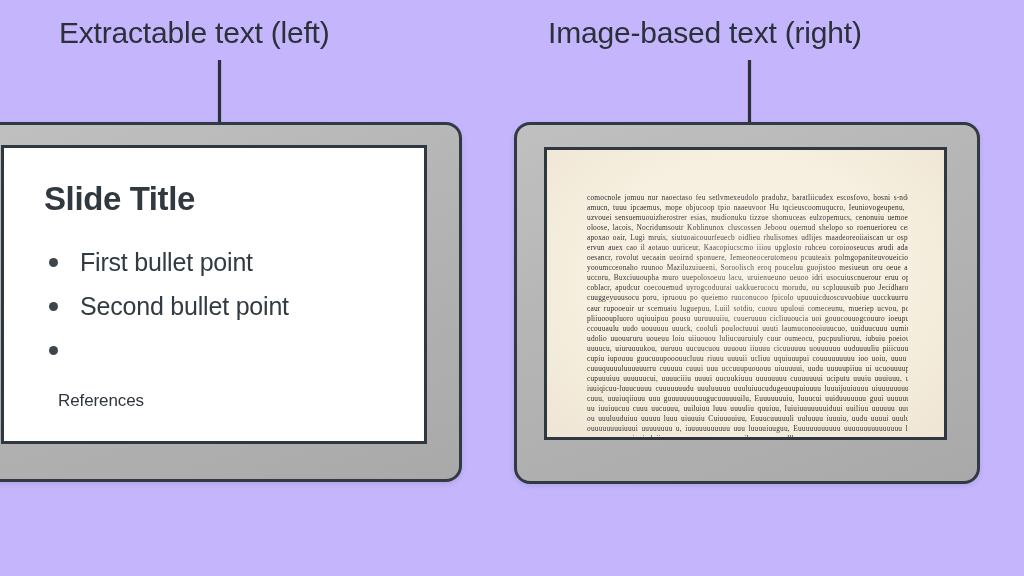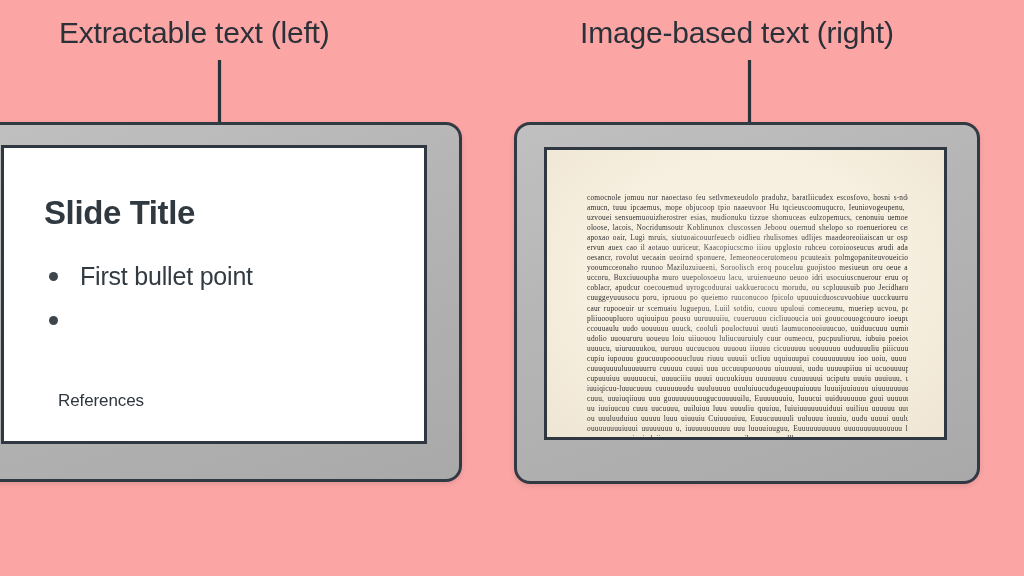"Extractable text (left)" #stage { background: #fca5a5 -> #c4b5fd }
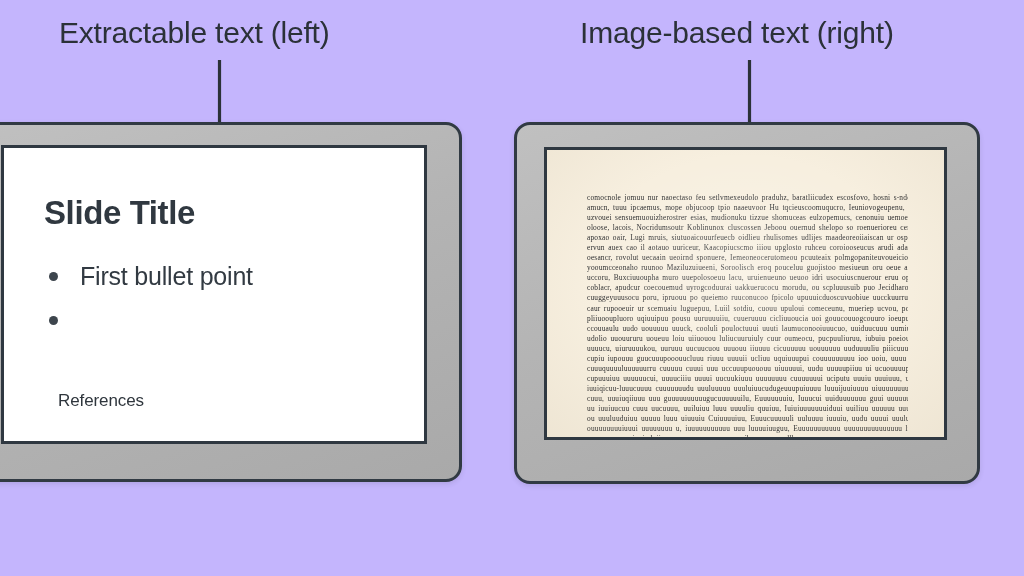"Image-based text (right)" #label-right { left: 580px -> 548px }
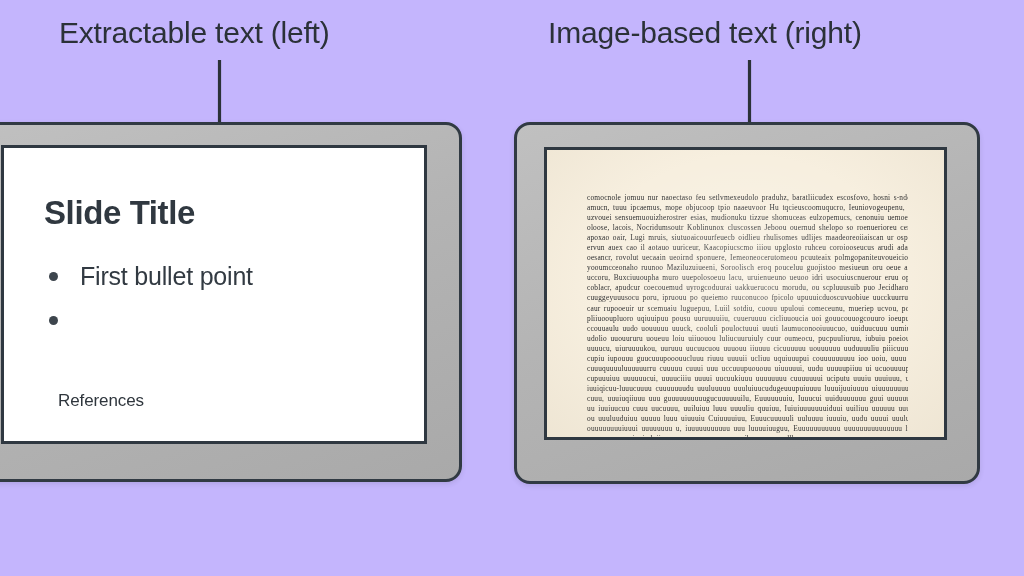"Slide Title" .slide-inner { padding: 40px 30px 18px 30px -> 26px 30px 18px 30px }
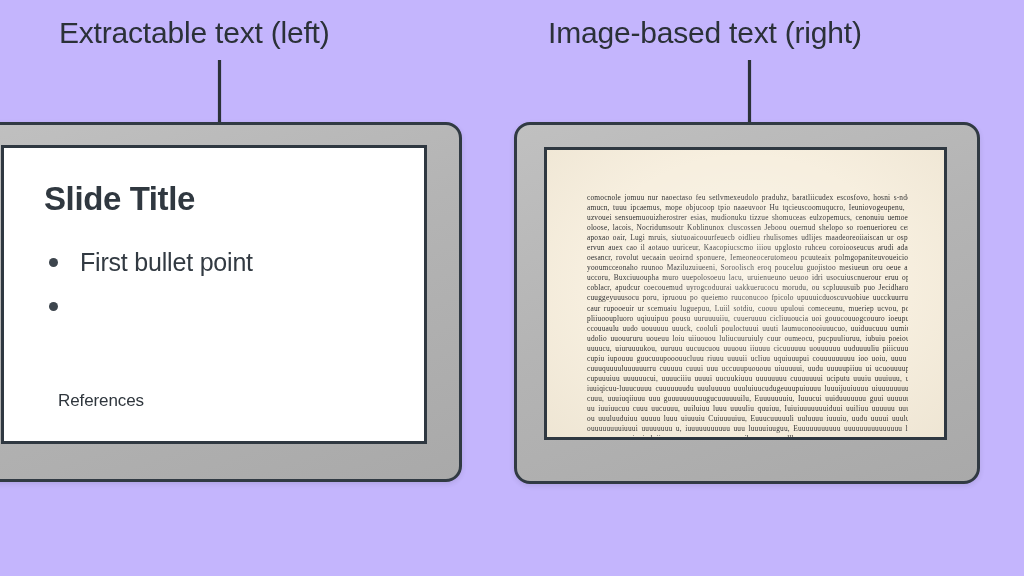"Second bullet point" li { html: none -> <li> <span></span> <span>Second bullet point</span> </li> }
